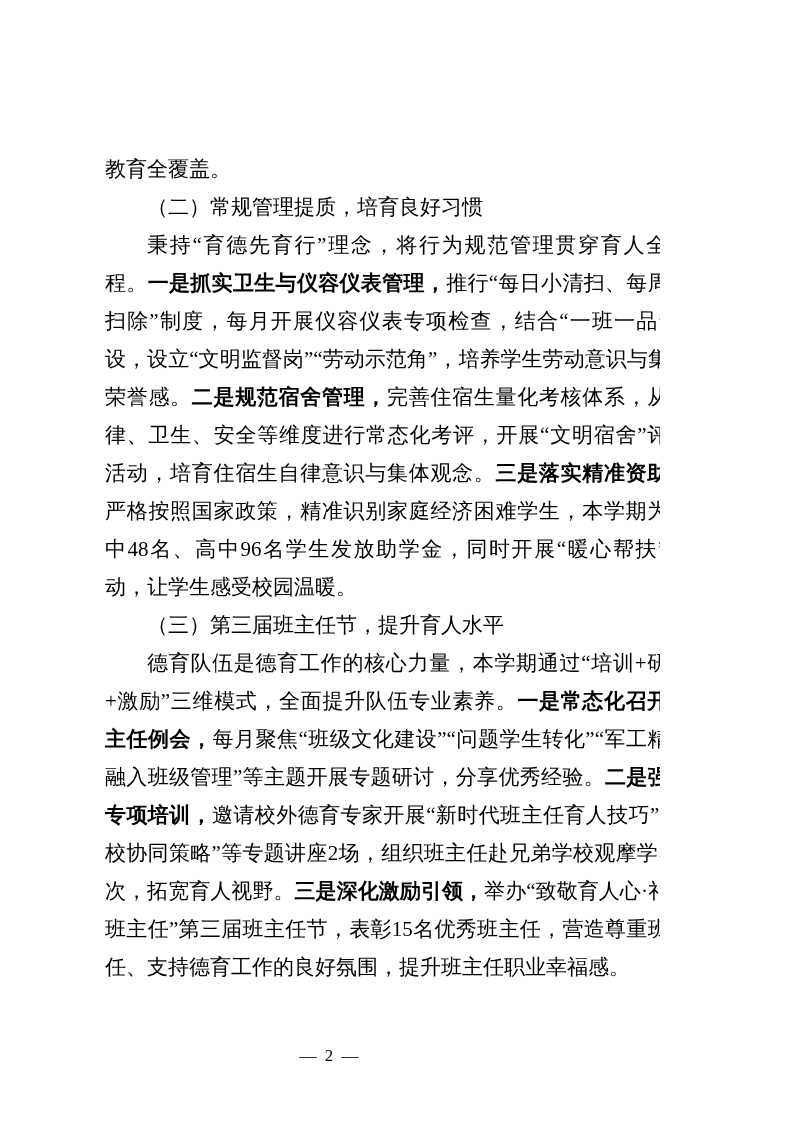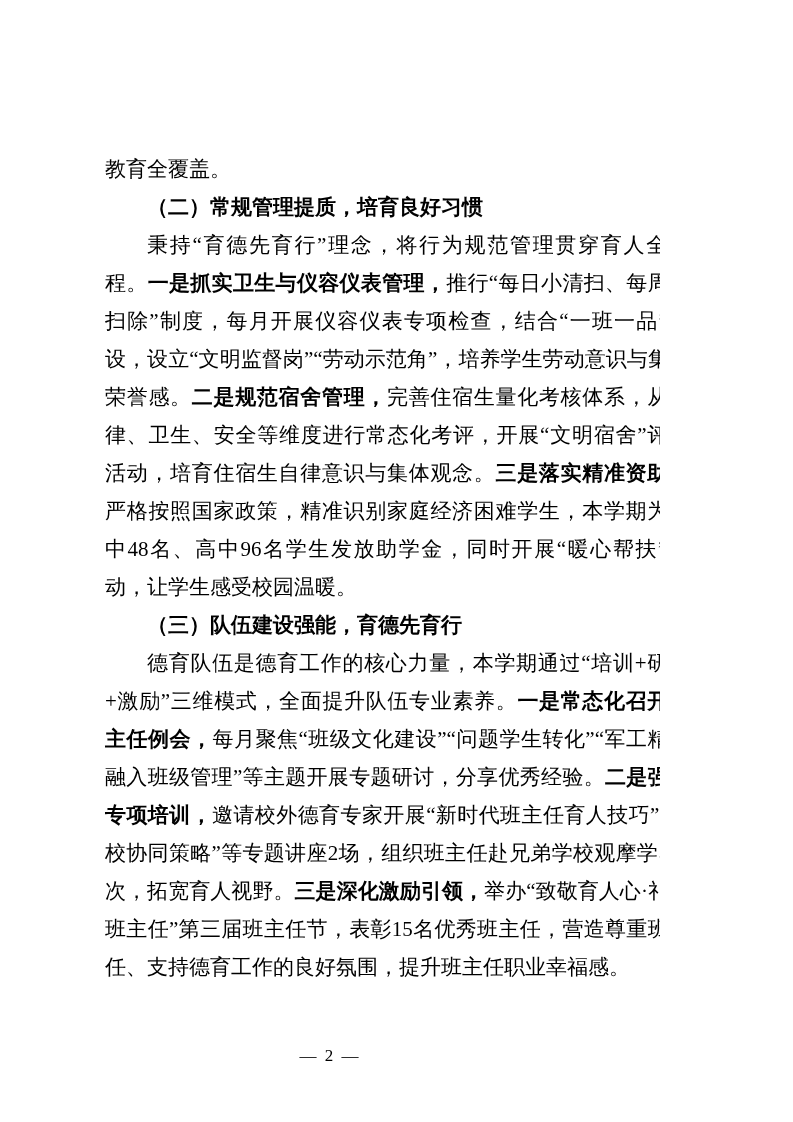"（二）常规管理提质，培育良好习惯" .heading { font-weight: bold -> normal }
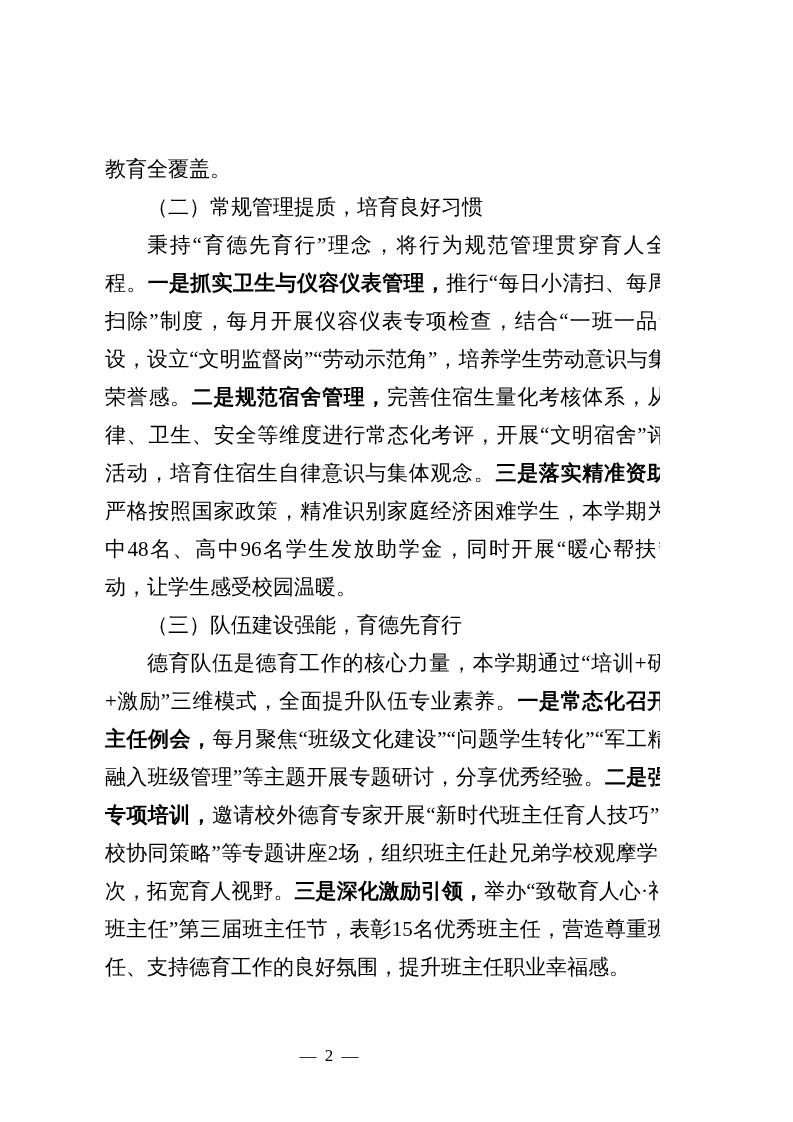"（三）队伍建设强能，育德先育行" span { text: 队伍建设强能，育德先育行 -> 第三届班主任节，提升育人水平 }
